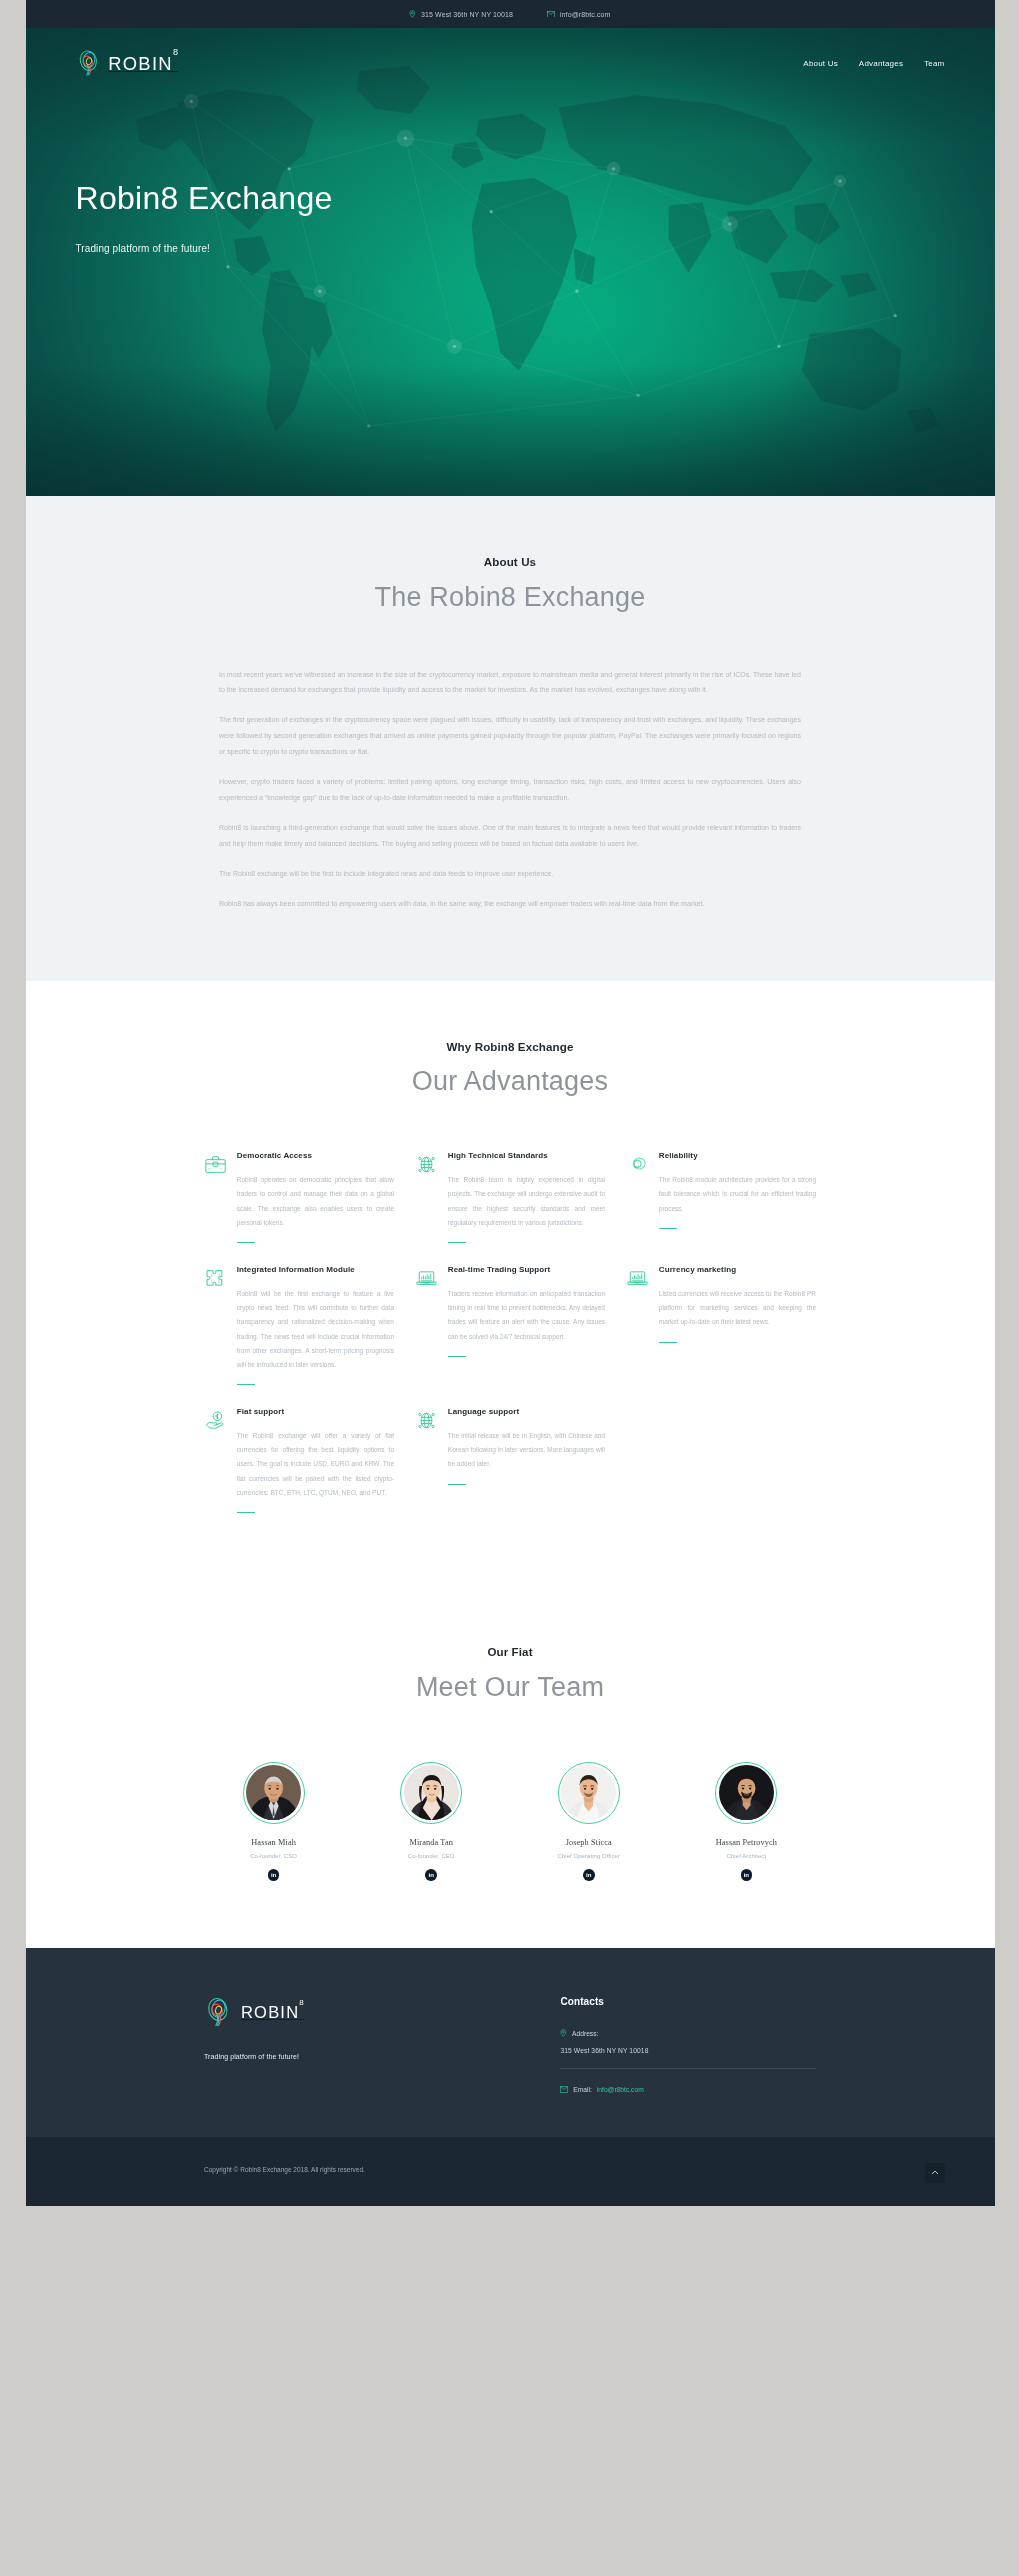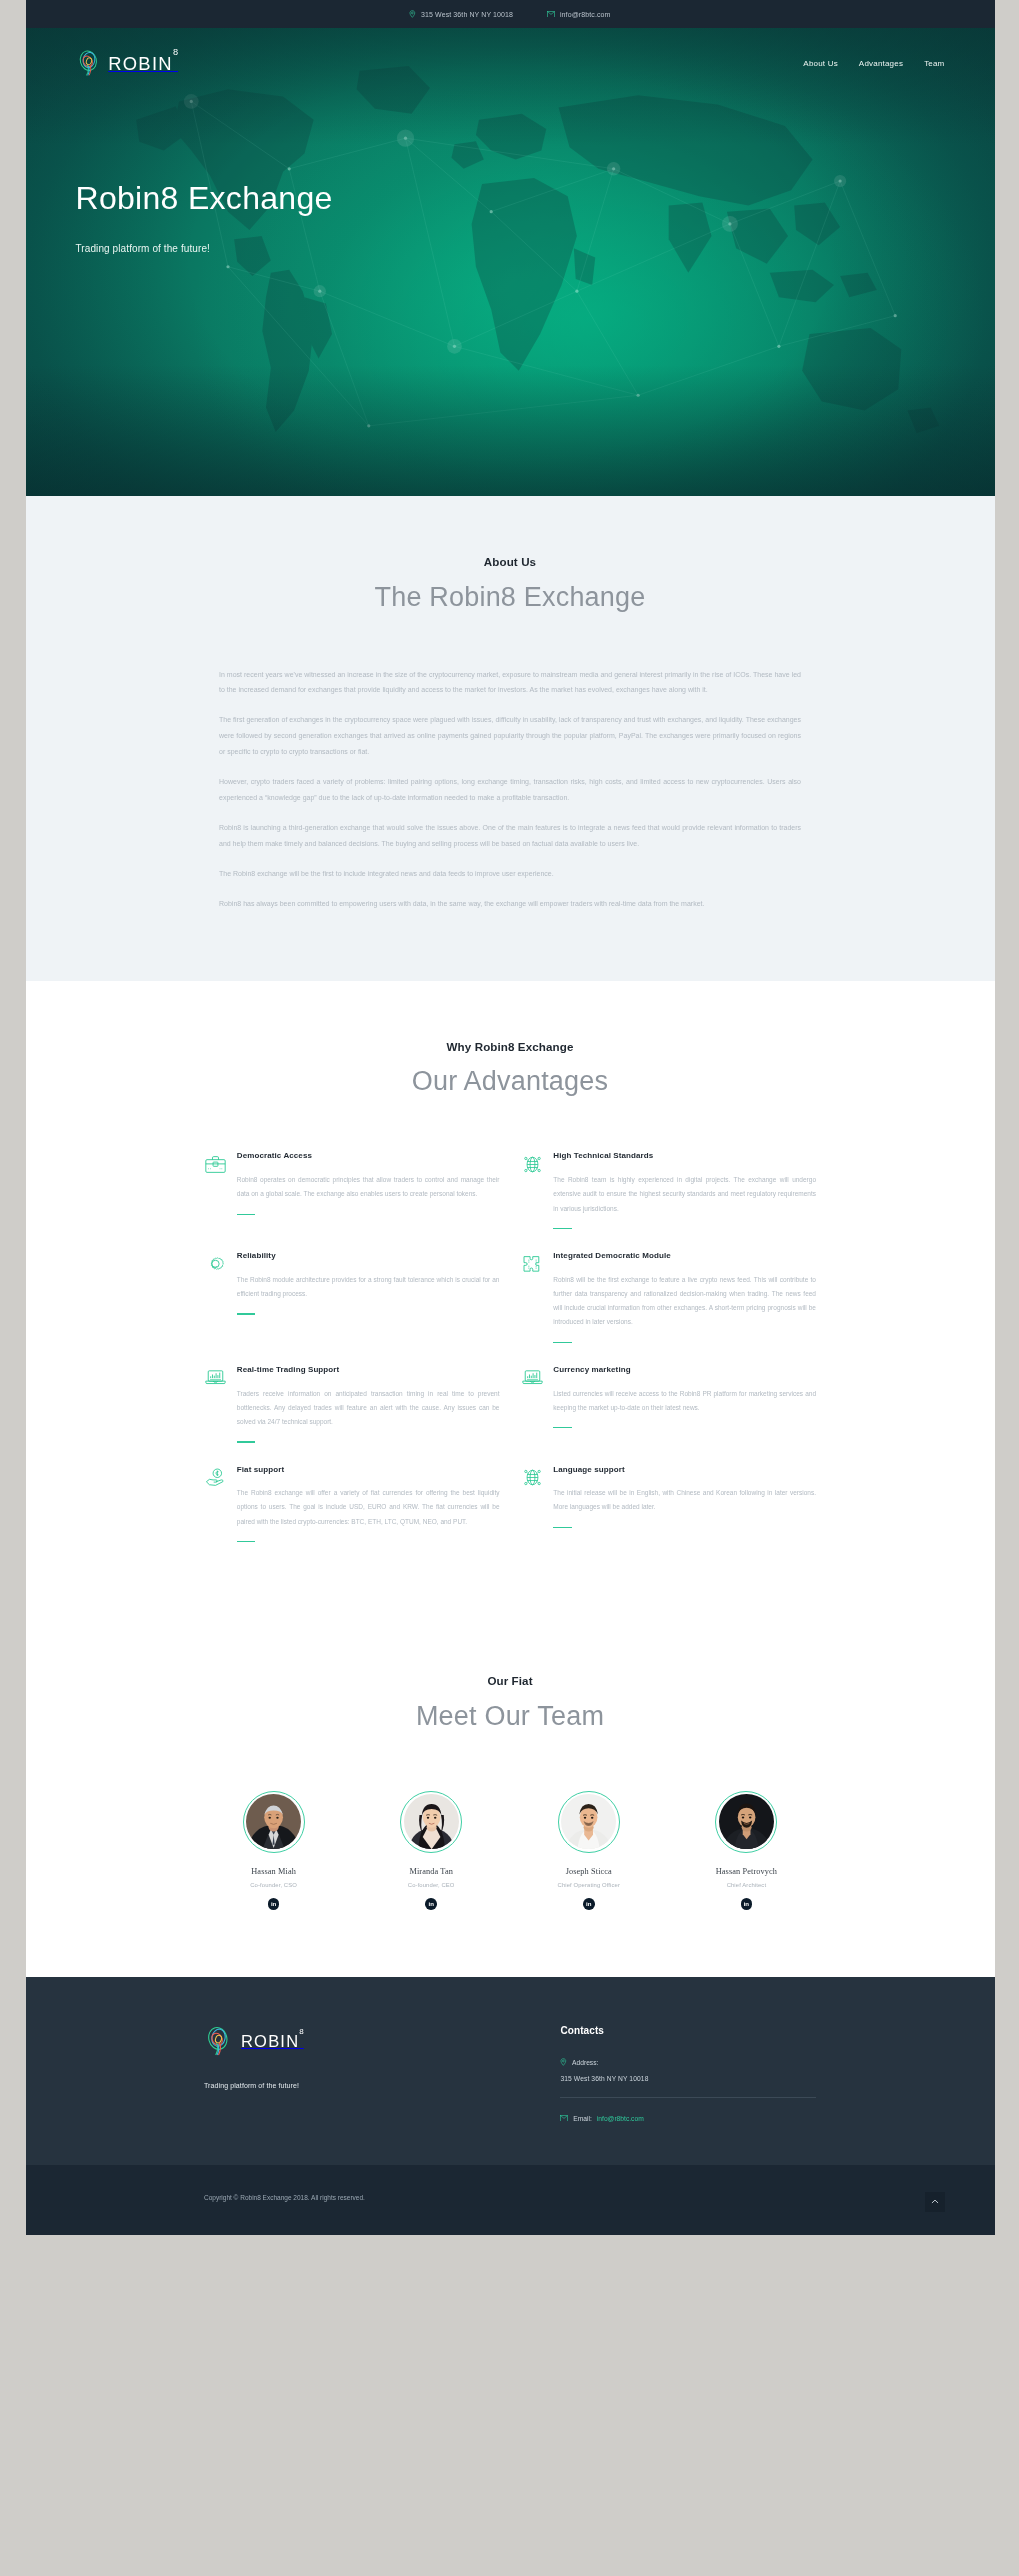"Democratic Access" .adv-grid { grid-template-columns: repeat(2, 1fr) -> repeat(3, 1fr) }
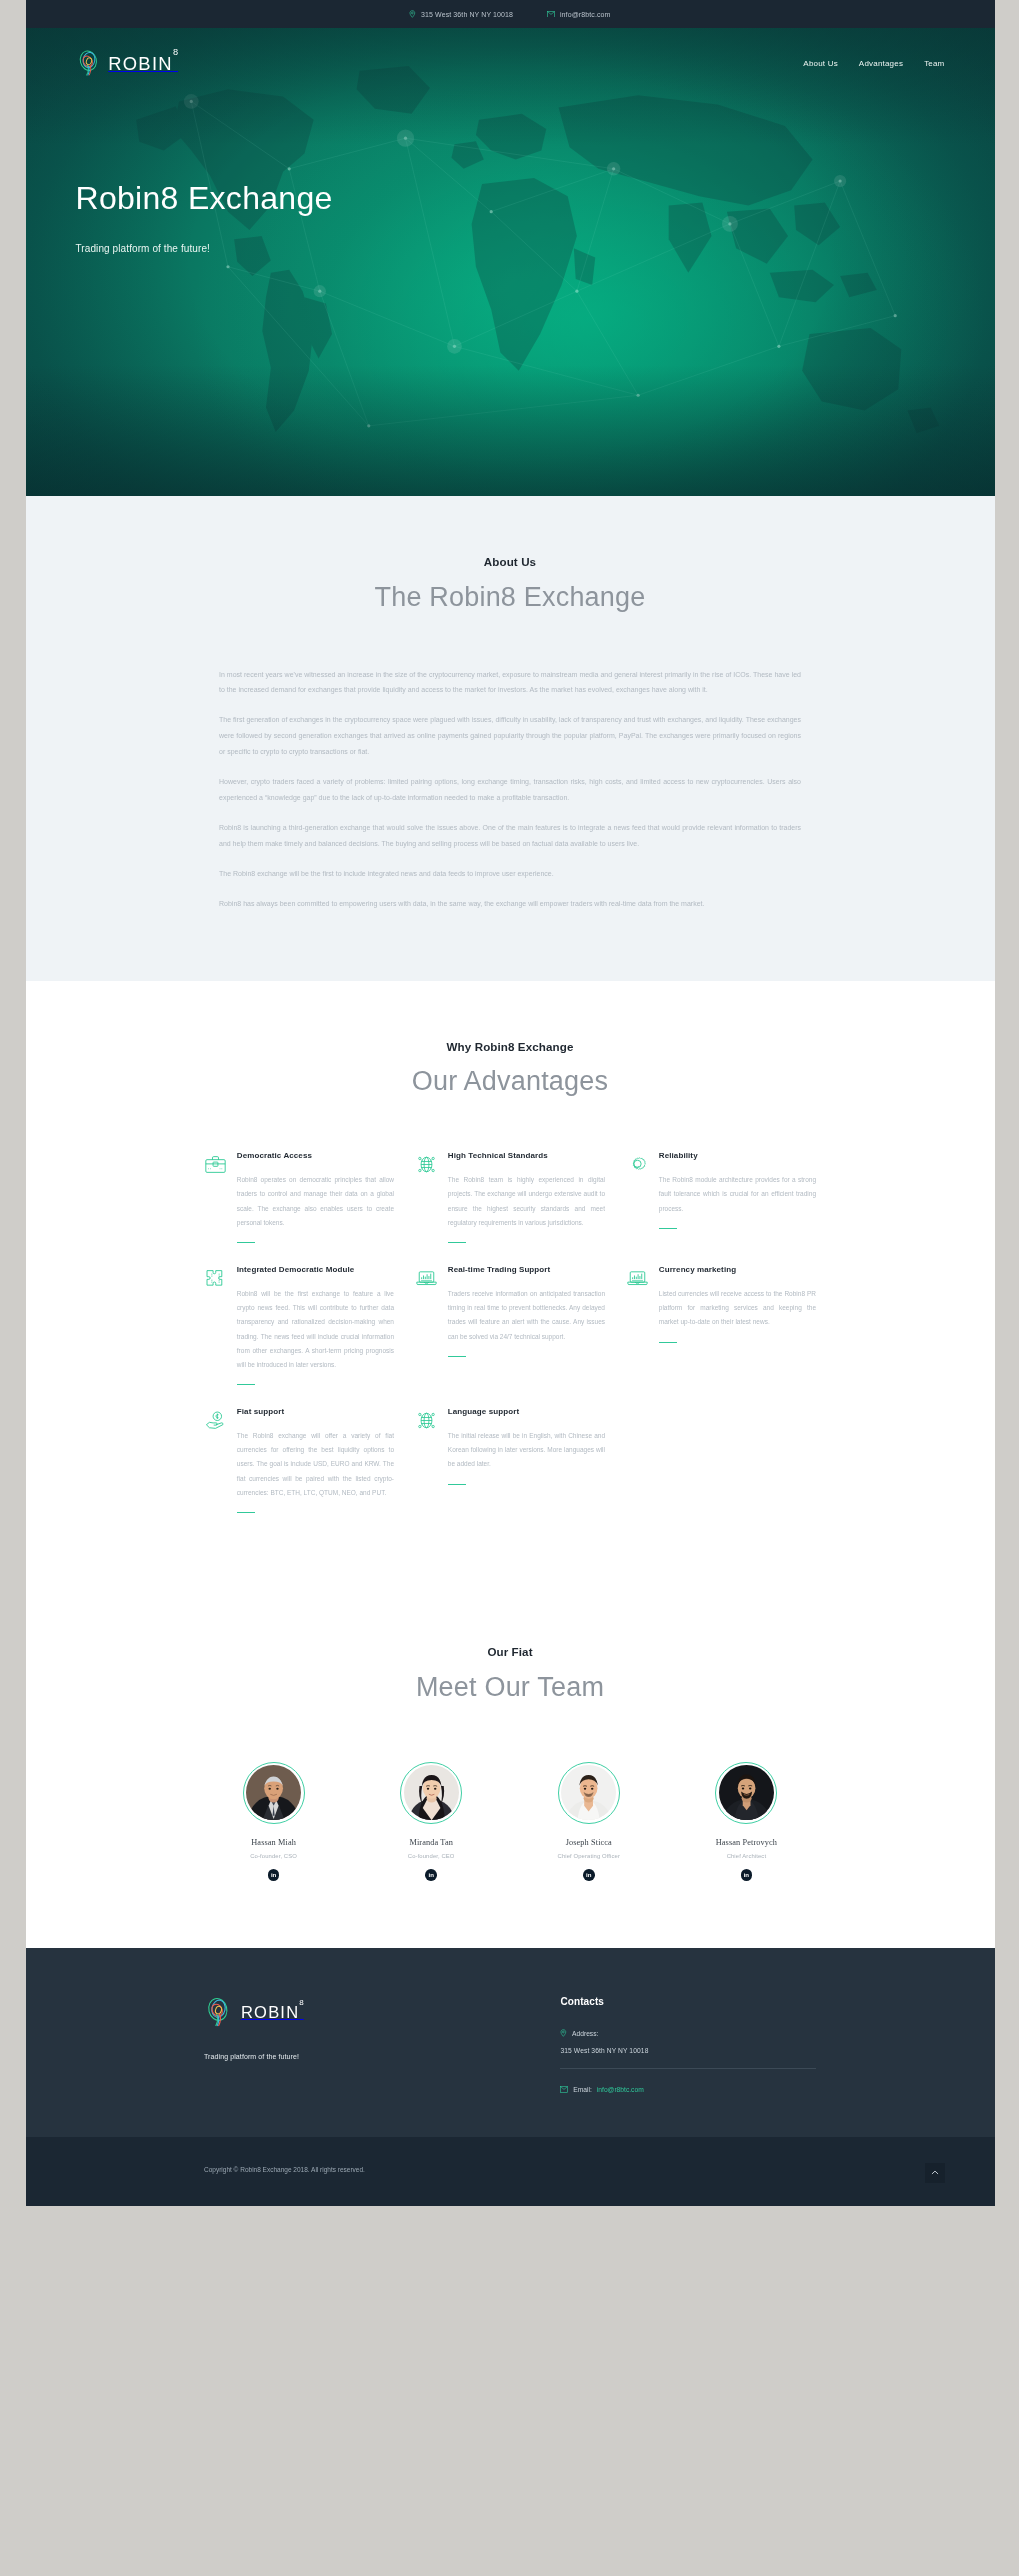"Integrated Democratic Module" div.adv-title { text: Democratic -> Information }
